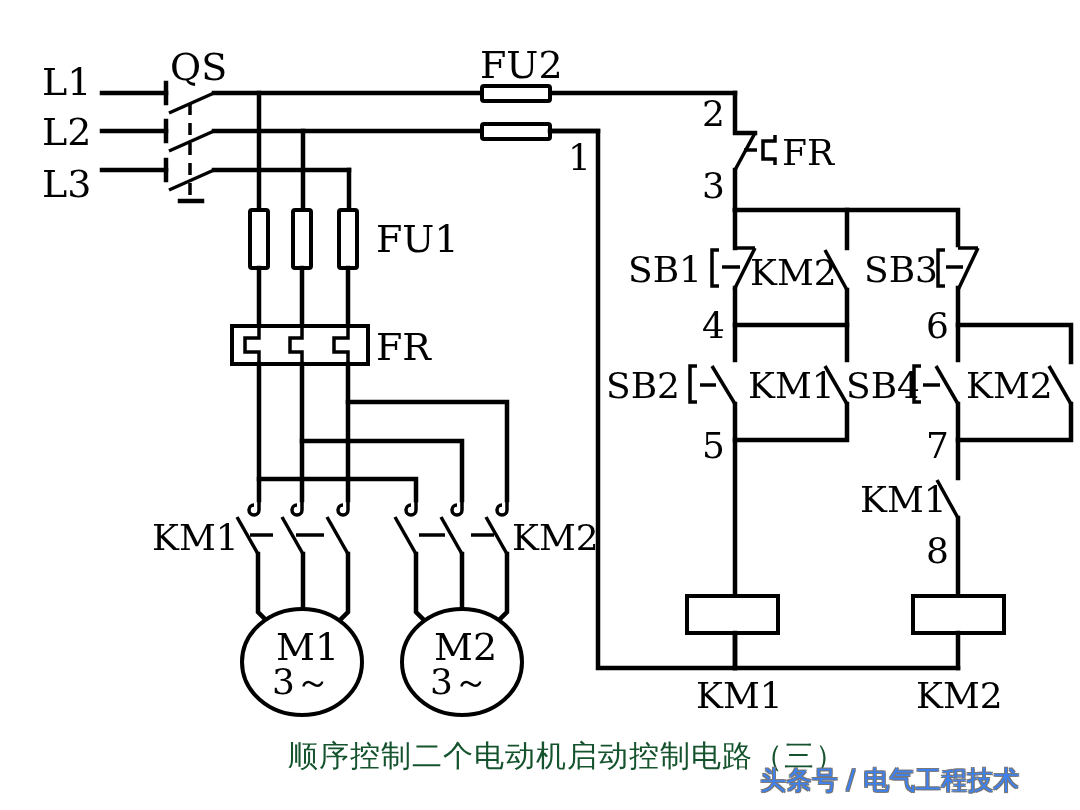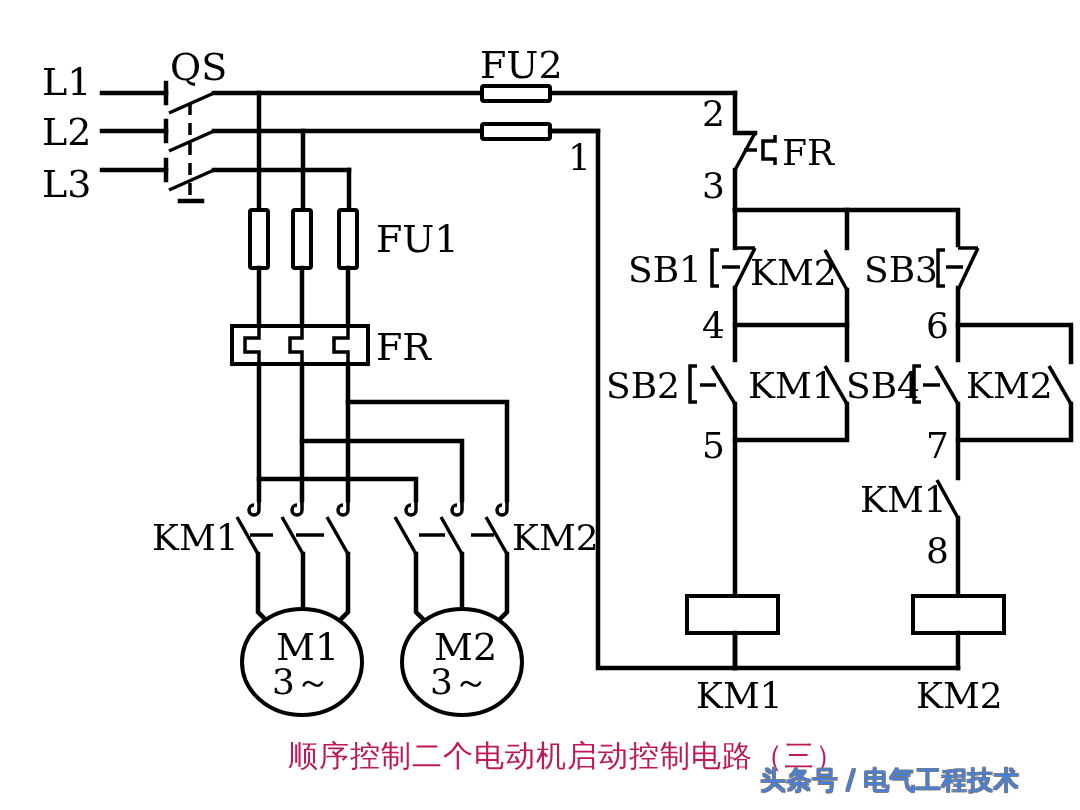"顺序控制二个电动机启动控制电路（三）" div.caption { color: #be185d -> #14532d }
